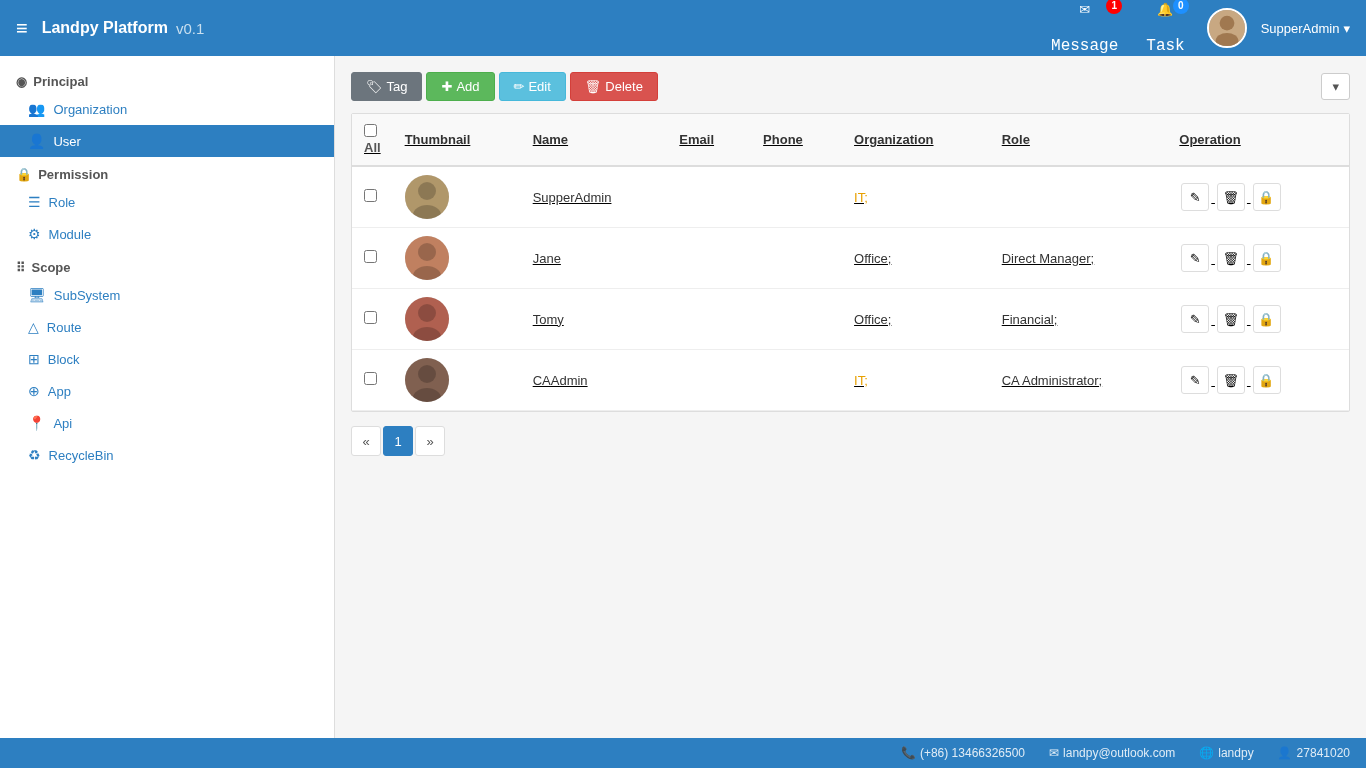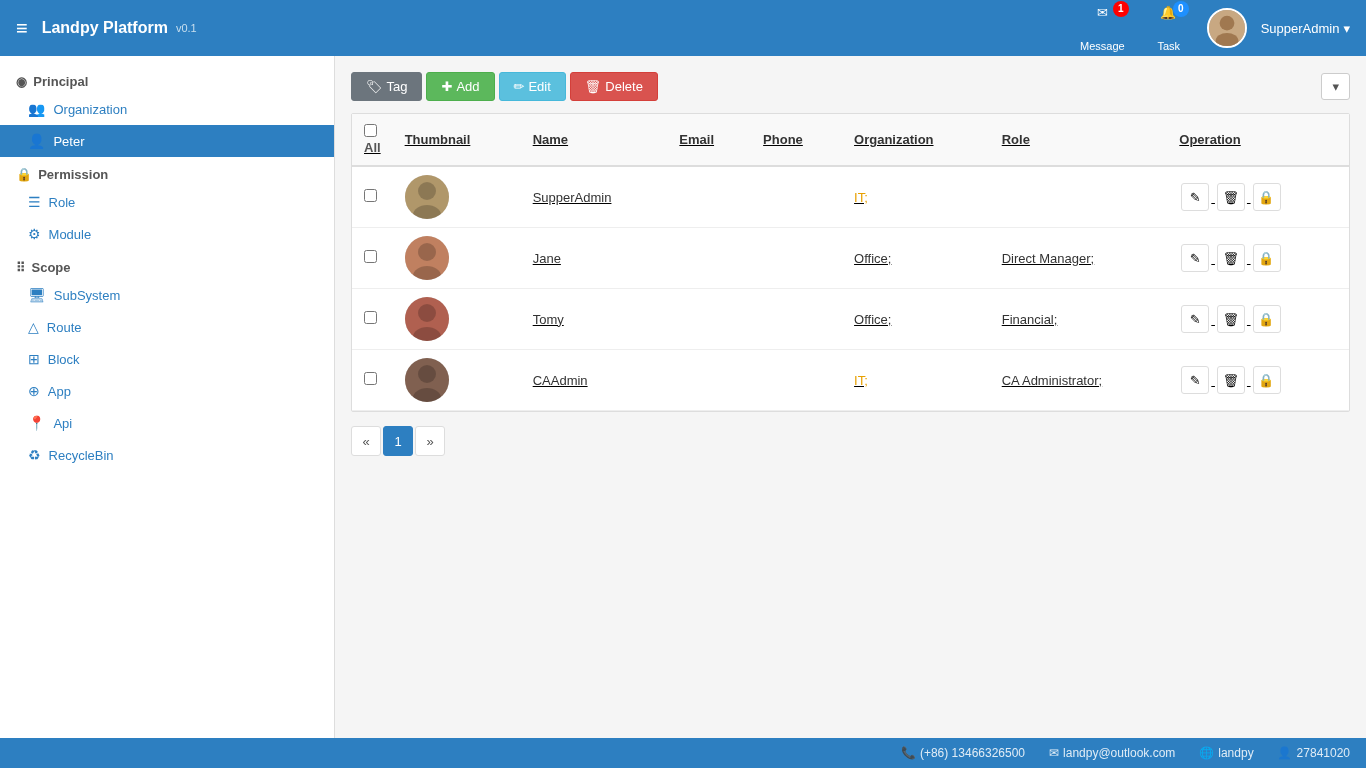"v0.1" .header-version { font-size: 11px -> 15px }
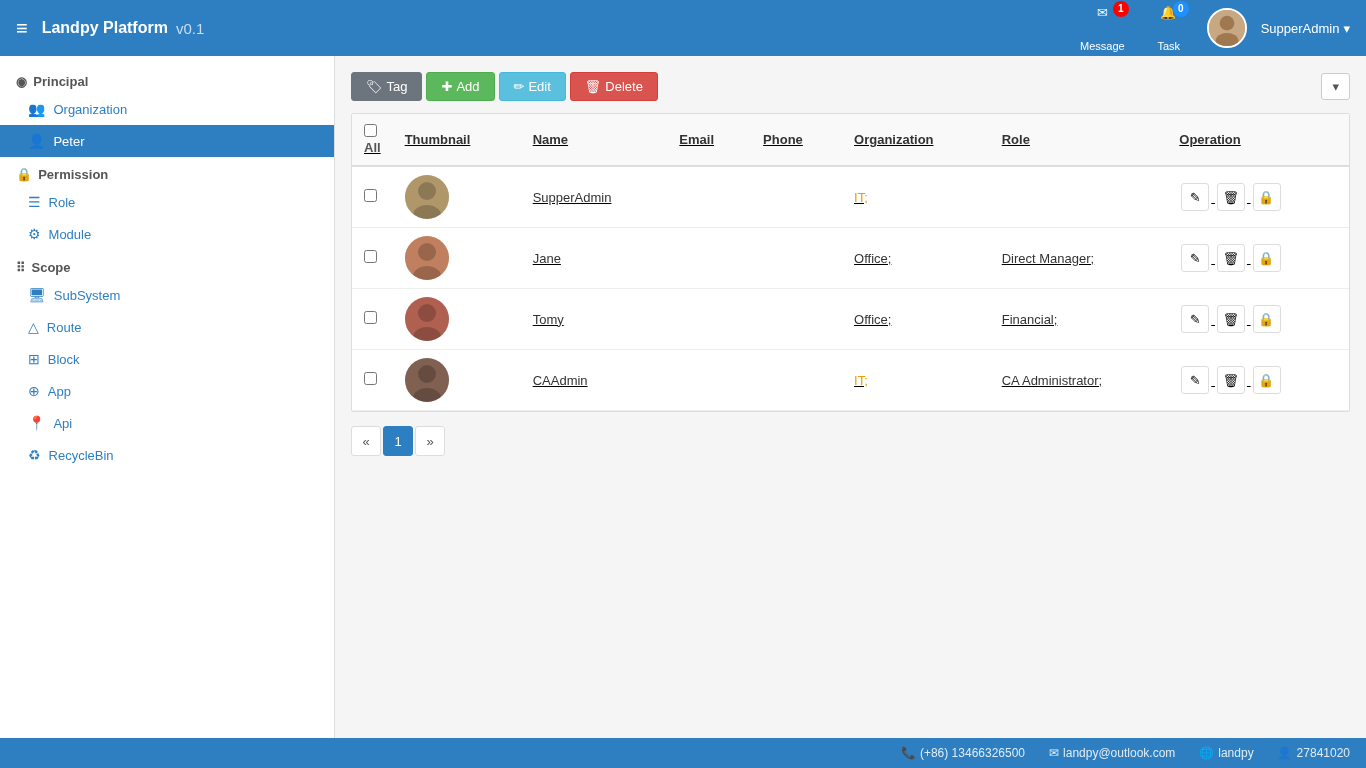"Message" .header-icon-btn .icon-label { font-family: none -> Liberation Mono, monospace; font-size: 11px -> 16px }
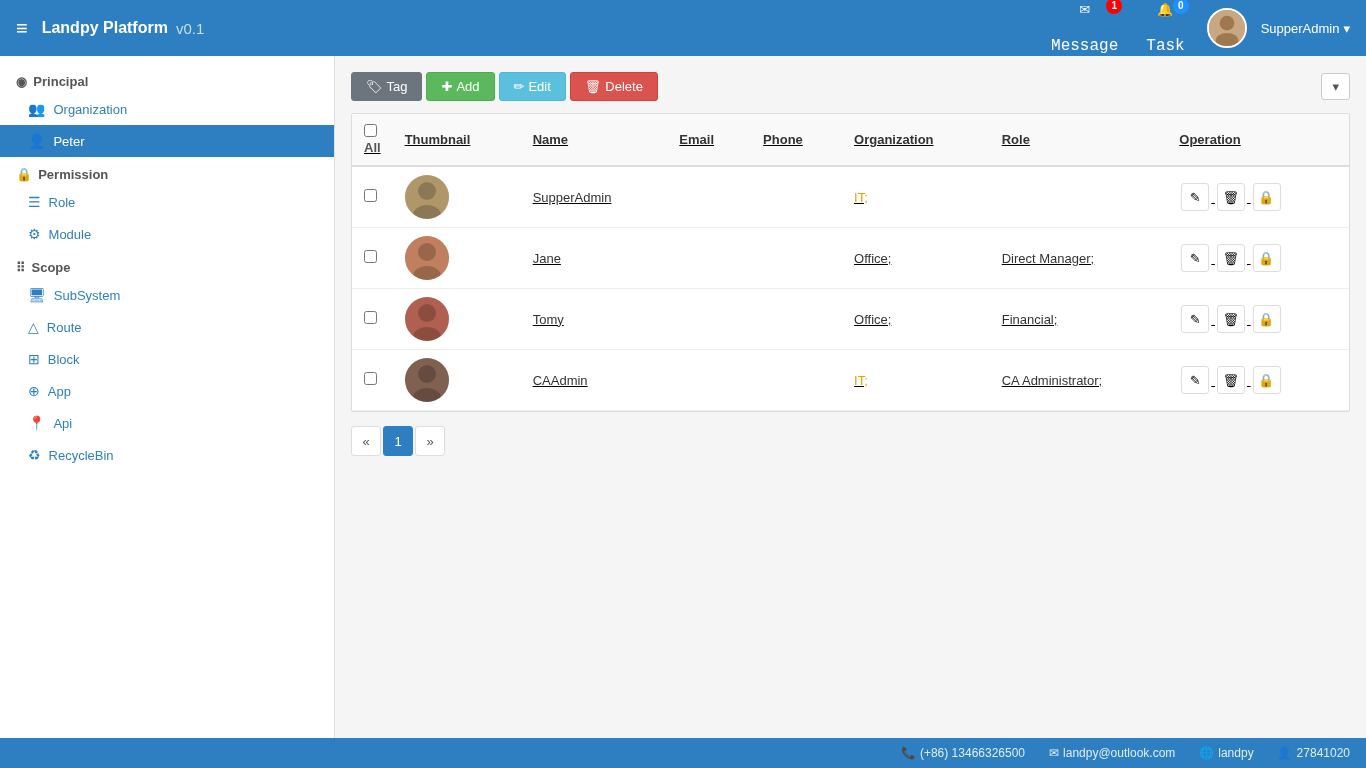"Peter" span { text: Peter -> User }
